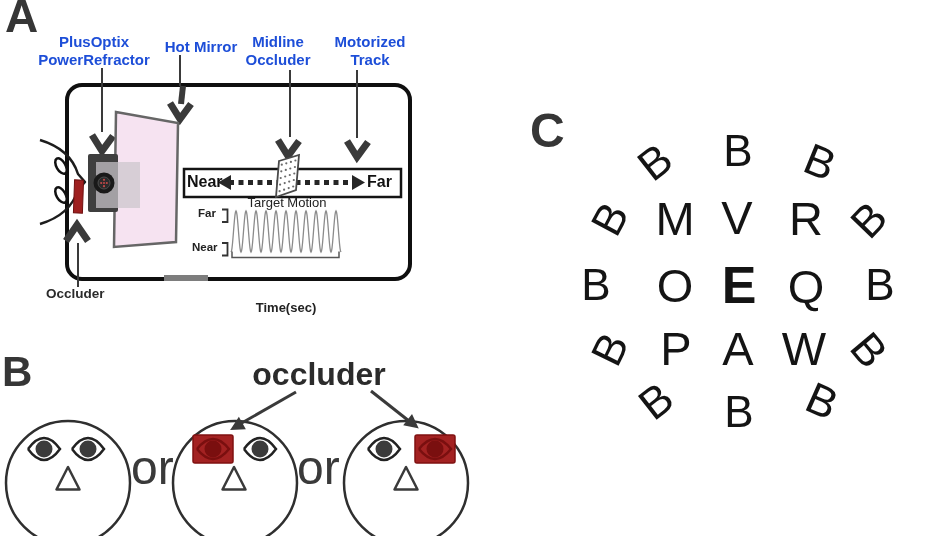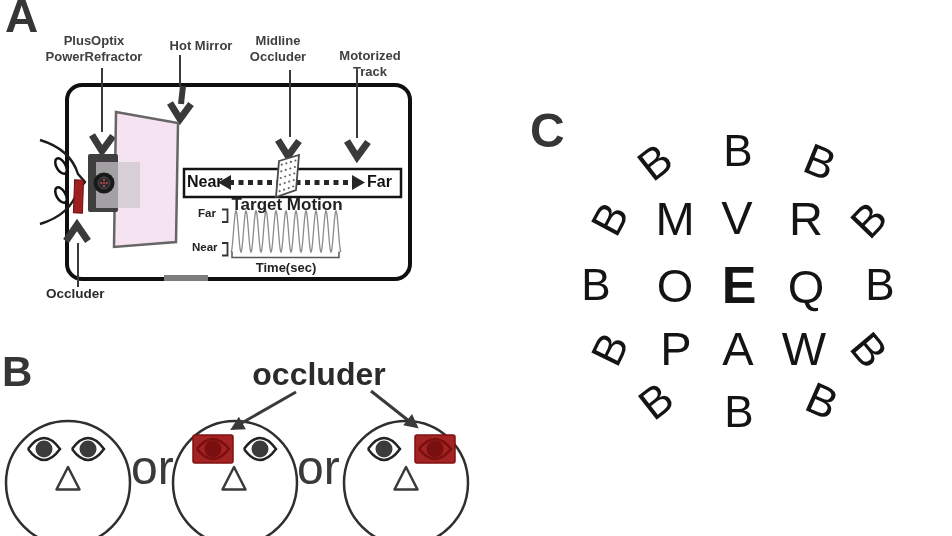"PlusOptix" .callout { color: #404040 -> #1d4ed8; font-size: 13px -> 15px }
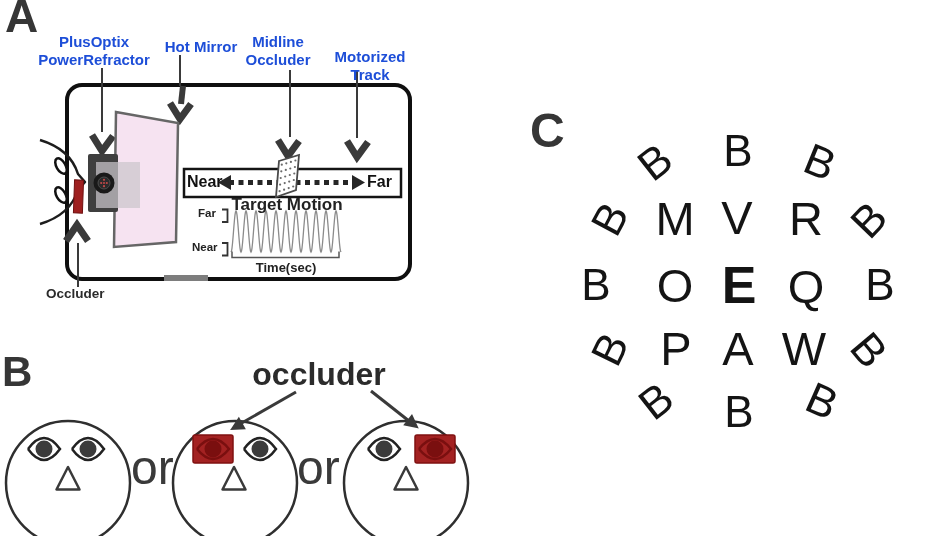"Motorized" div.callout { margin-top: 15px -> none }
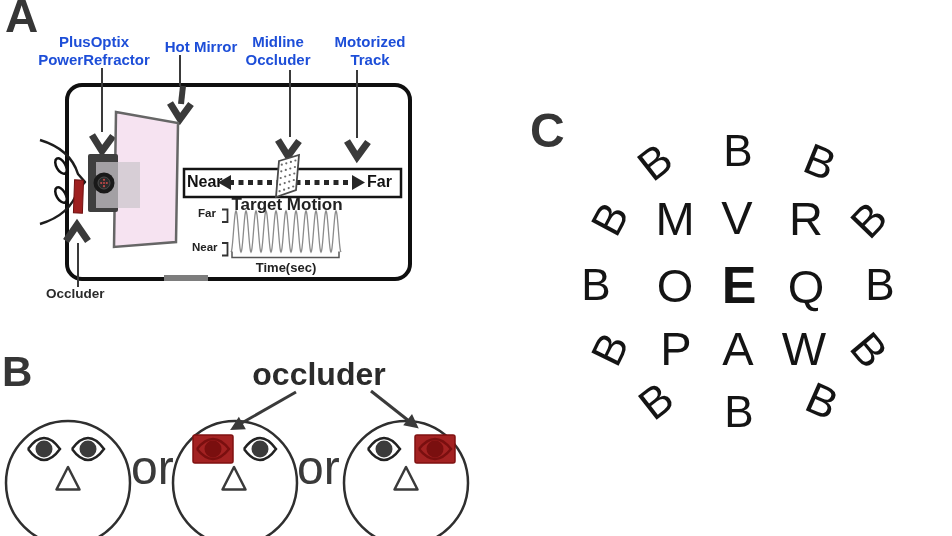"Target Motion" .wf-title { font-size: 17px -> 13px; font-weight: 700 -> 400 }
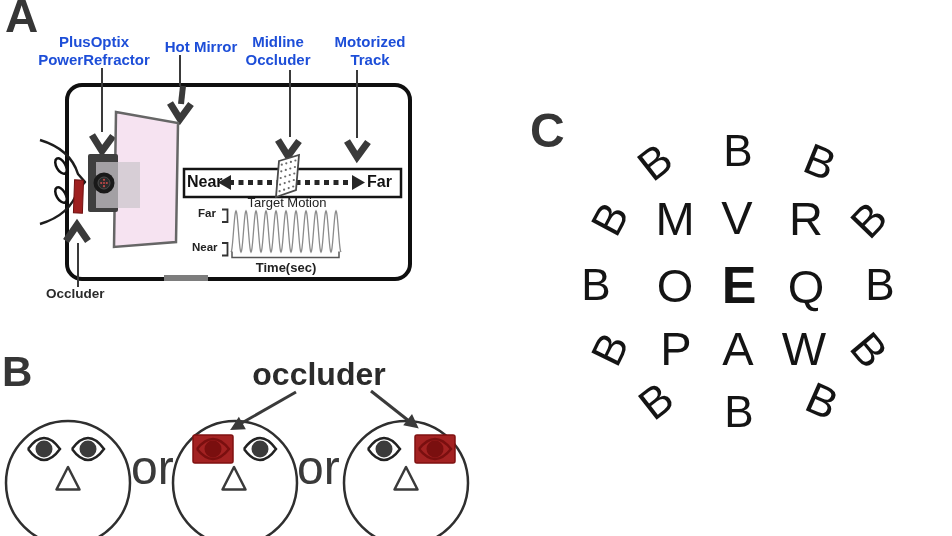"Time(sec)" .wf-time { margin-top: none -> 40px }
